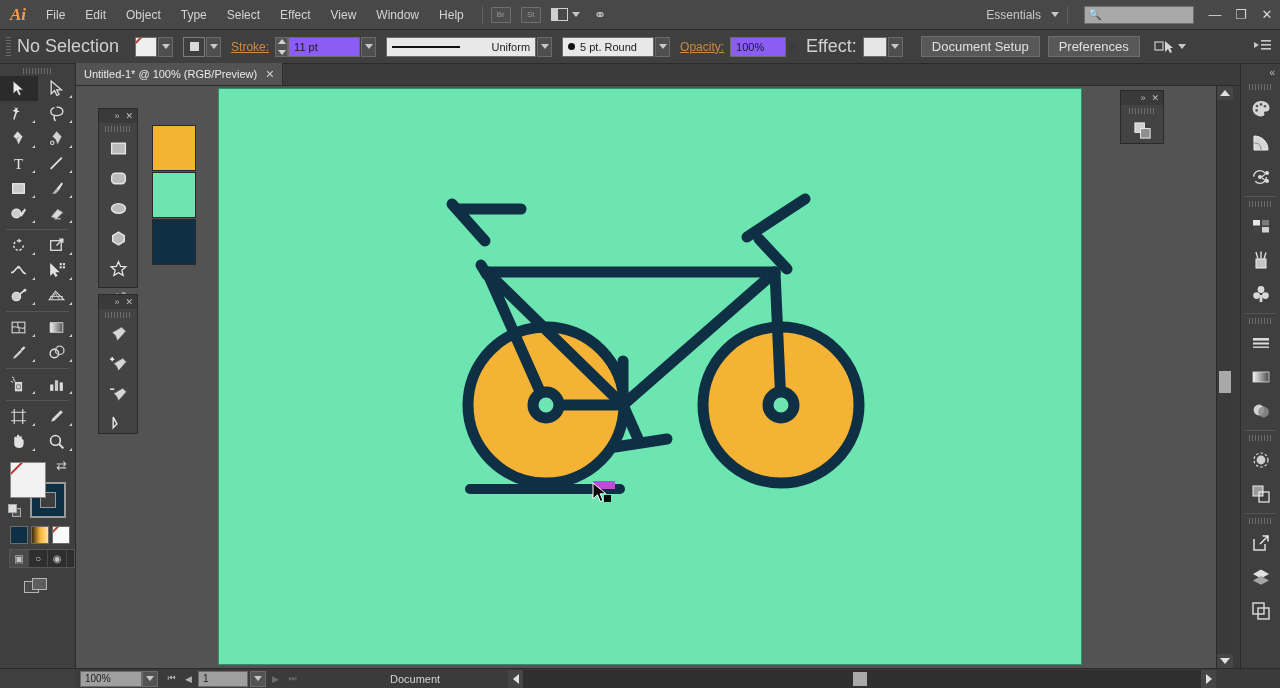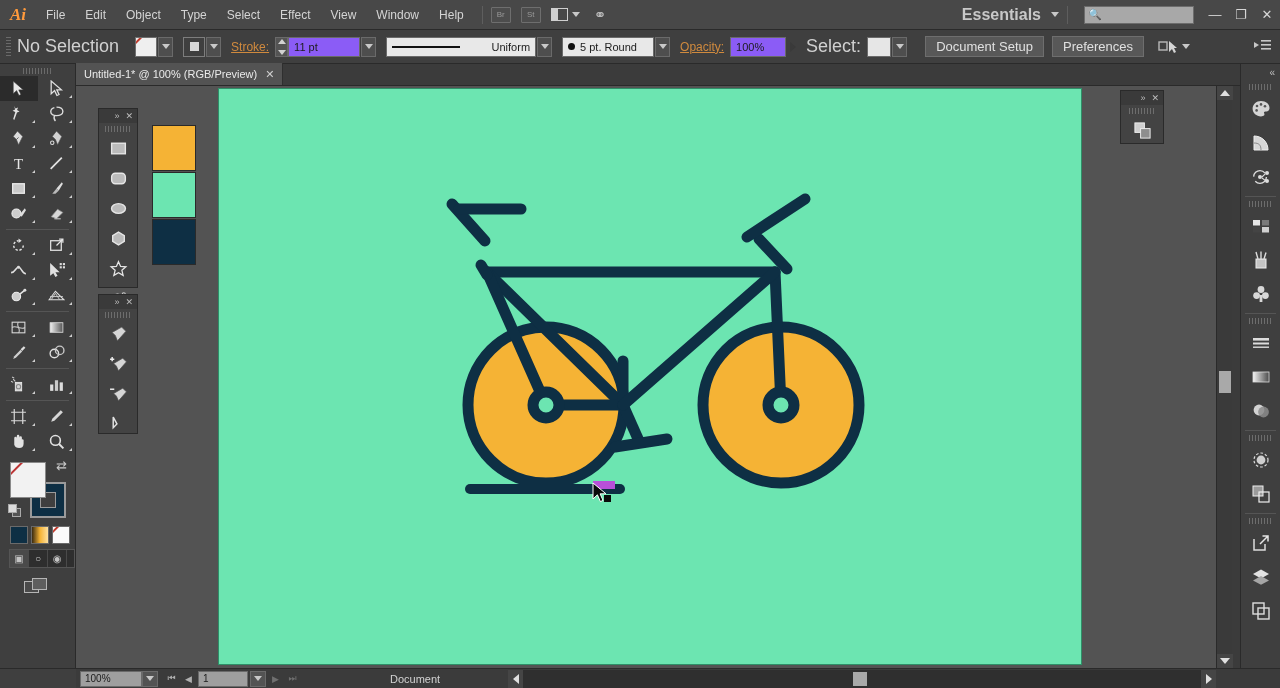"Essentials" .ws-label { font-size: 16px -> 12px; font-weight: bold -> none }
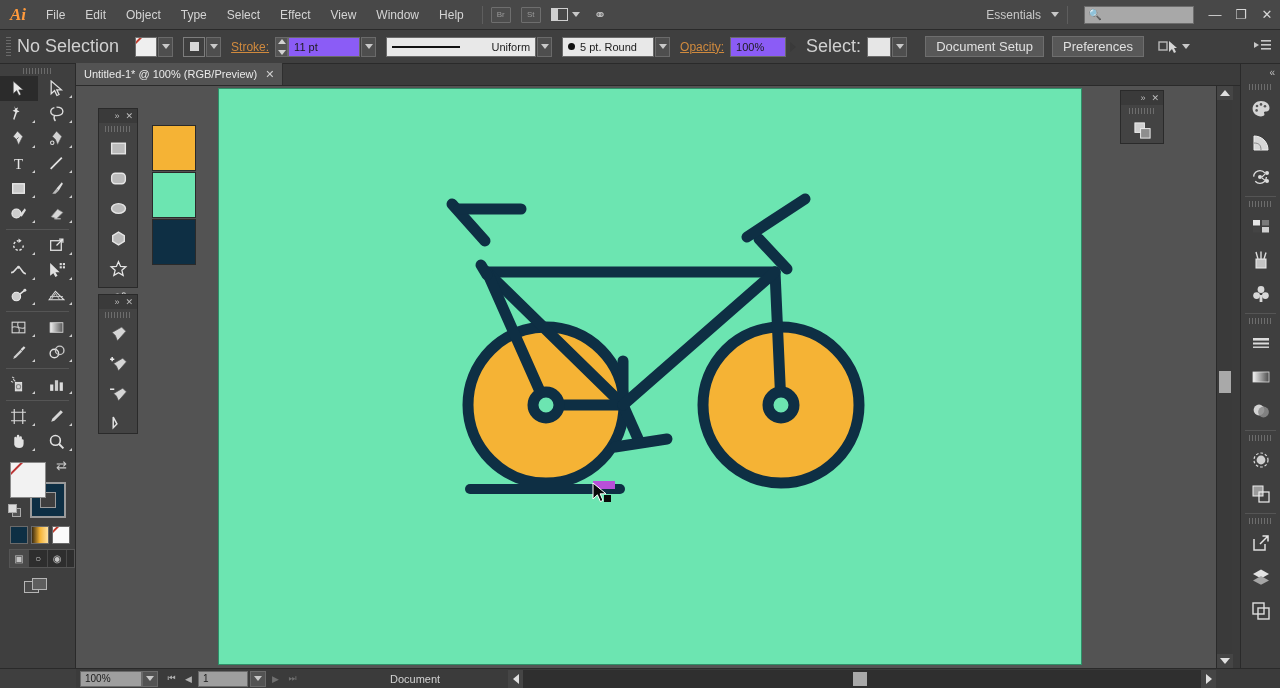"Select:" div.cb-label { text: Select -> Effect }
